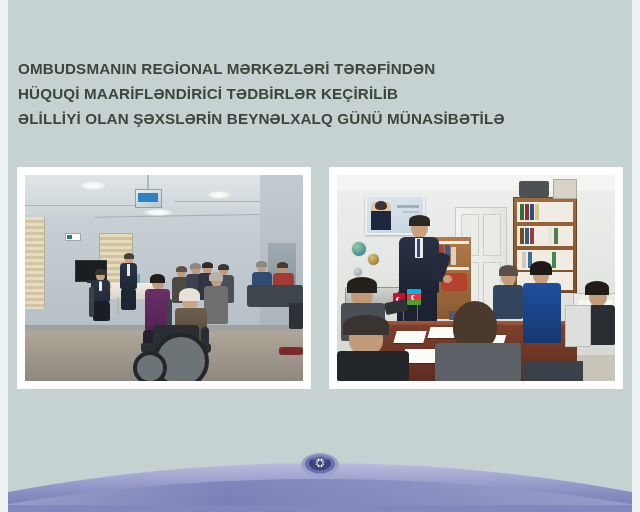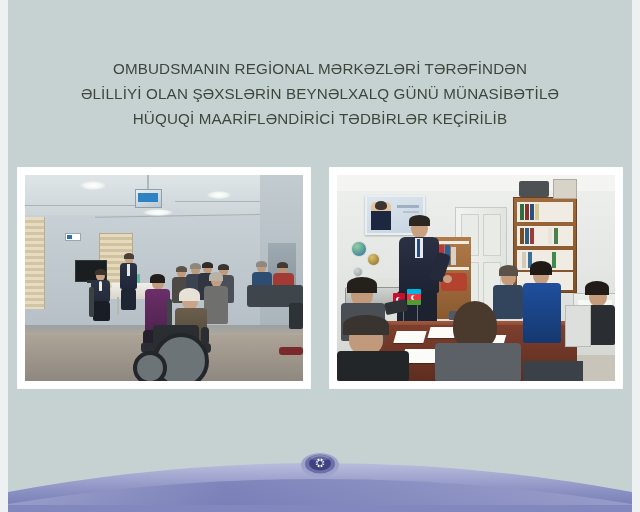"OMBUDSMANIN REGİONAL MƏRKƏZLƏRİ" #headline { font-weight: normal -> bold; text-align: center -> none }
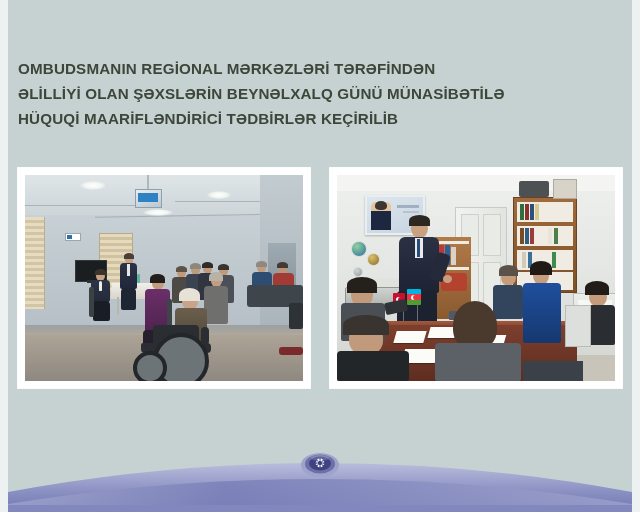"ƏLİLLİYİ OLAN ŞƏXSLƏRİN BEYNƏLXALQ GÜNÜ" span.ln { order: before "HÜQUQİ MAARİFLƏNDİRİCİ TƏDBİRLƏR" -> after "HÜQUQİ MAARİFLƏNDİRİCİ TƏDBİRLƏR" }
